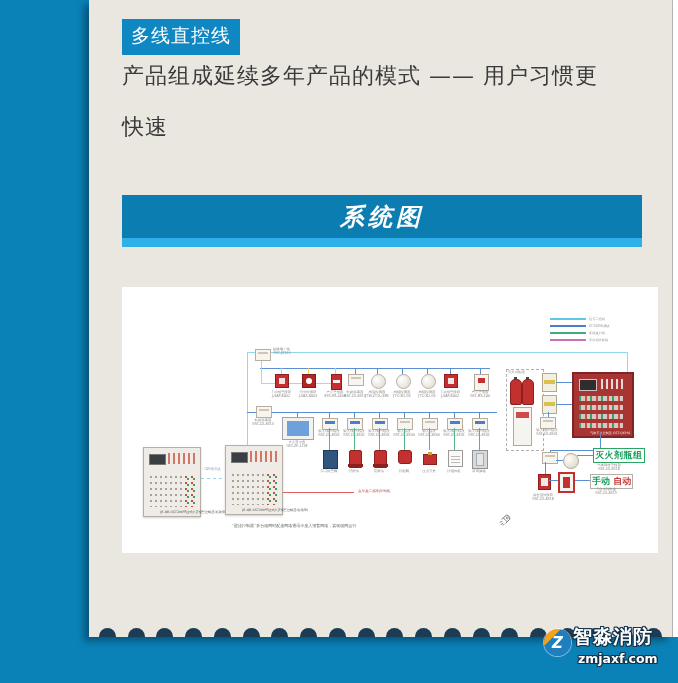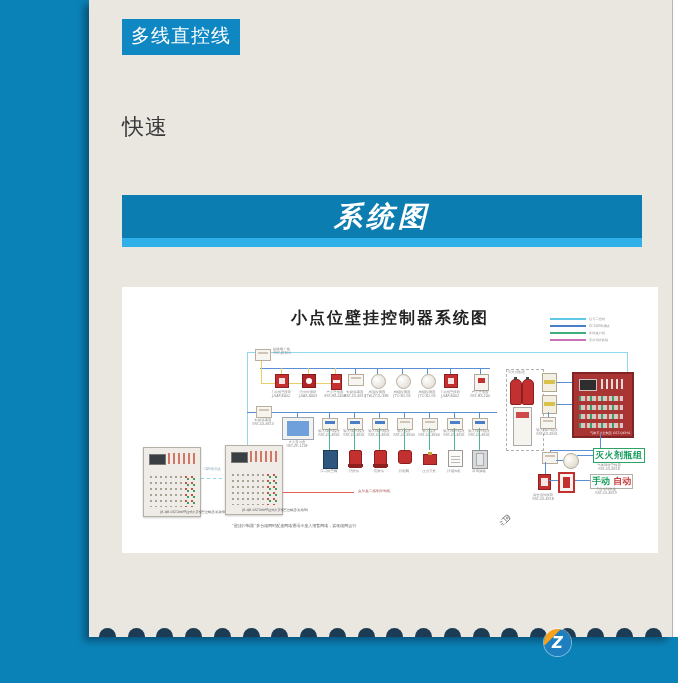"产品组成延续多年产品的模式 —— 用户习惯更" div.para { html: none -> <div>产品组成延续多年产品的模式 —— 用户习惯更</div> }
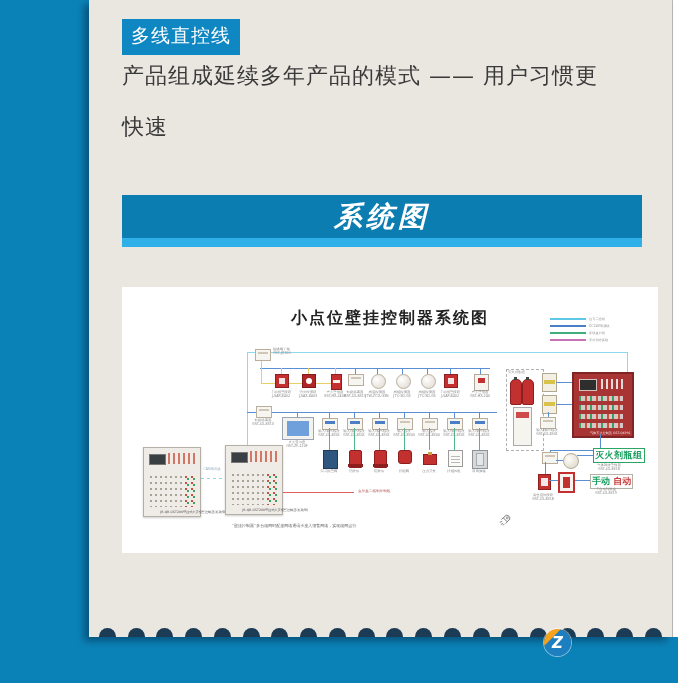"系统图" .banner { font-size: 28px -> 24px }
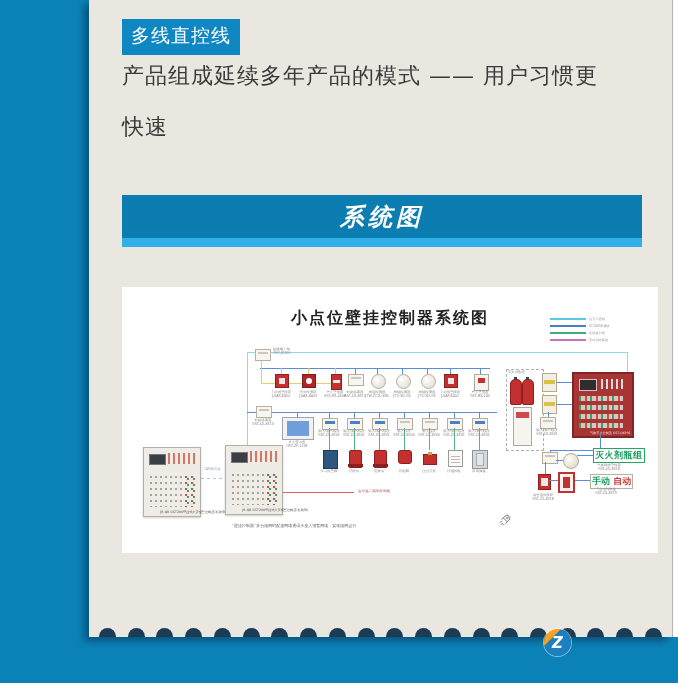"小点位壁挂控制器系统图" div.sd-title { html: <div>小点位壁挂控制器系统图</div> -> none }
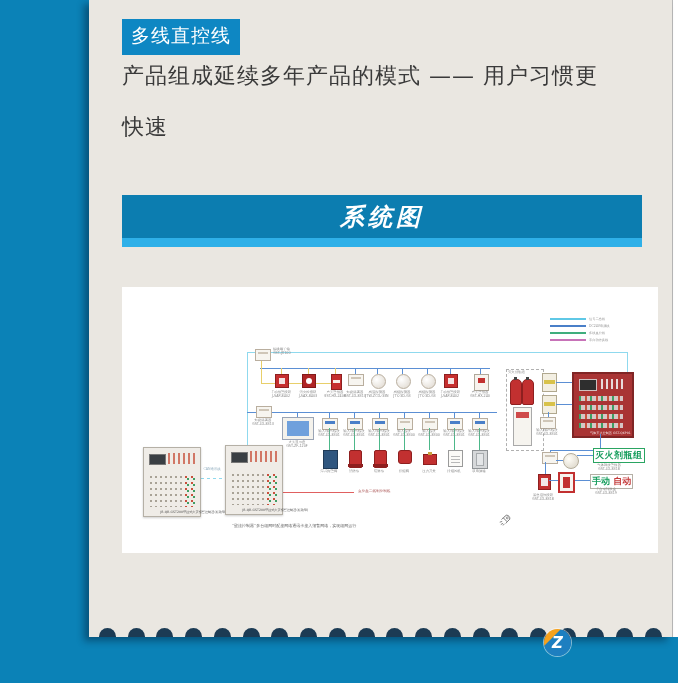"智淼消防" div.logo-text { html: none -> <div> <div>智淼消防</div> <div>zmjaxf.com</div> </div> }
